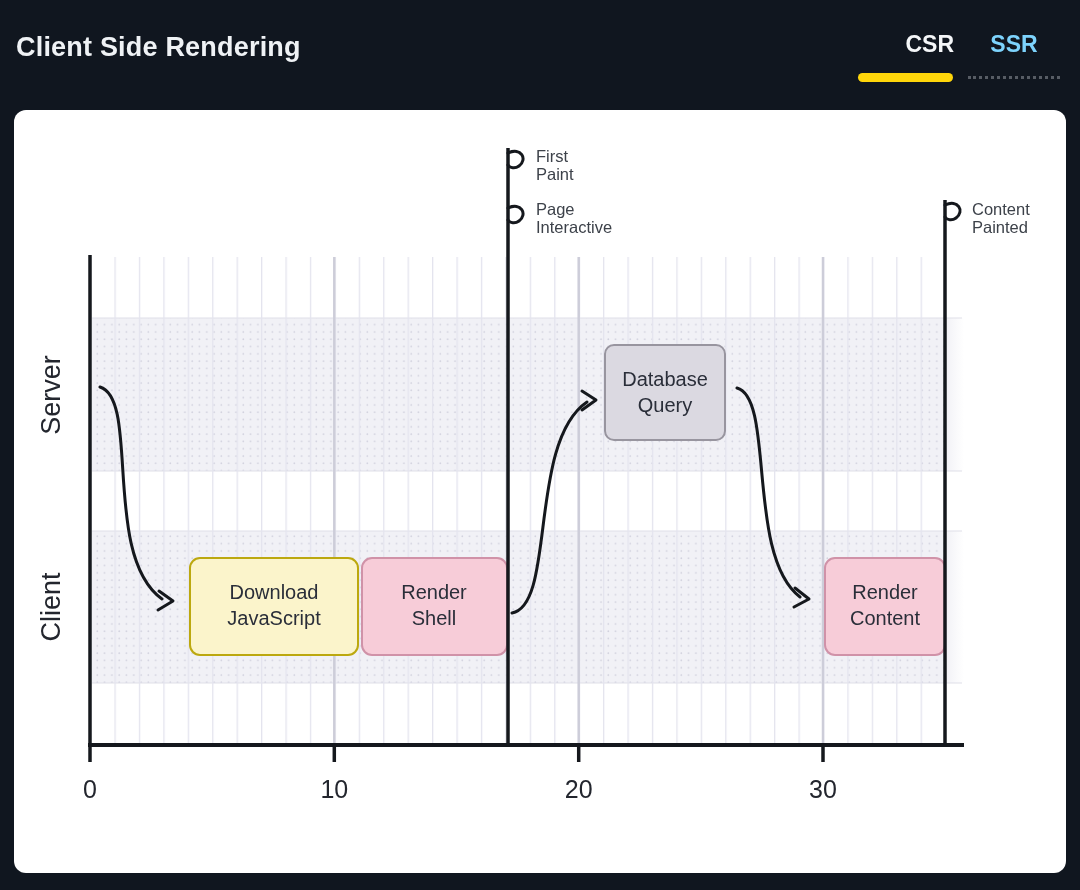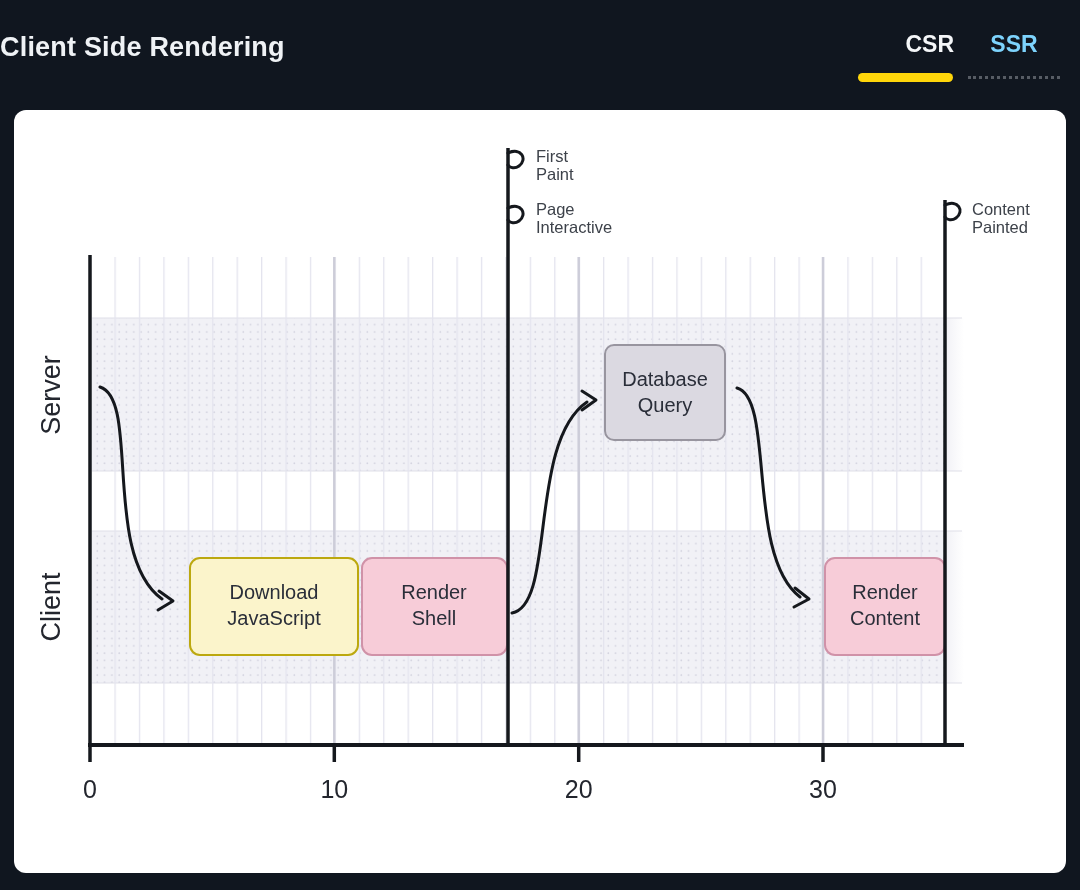"Client Side Rendering" .header { padding: 30px 20px 0 0 -> 30px 20px 0 16px }
